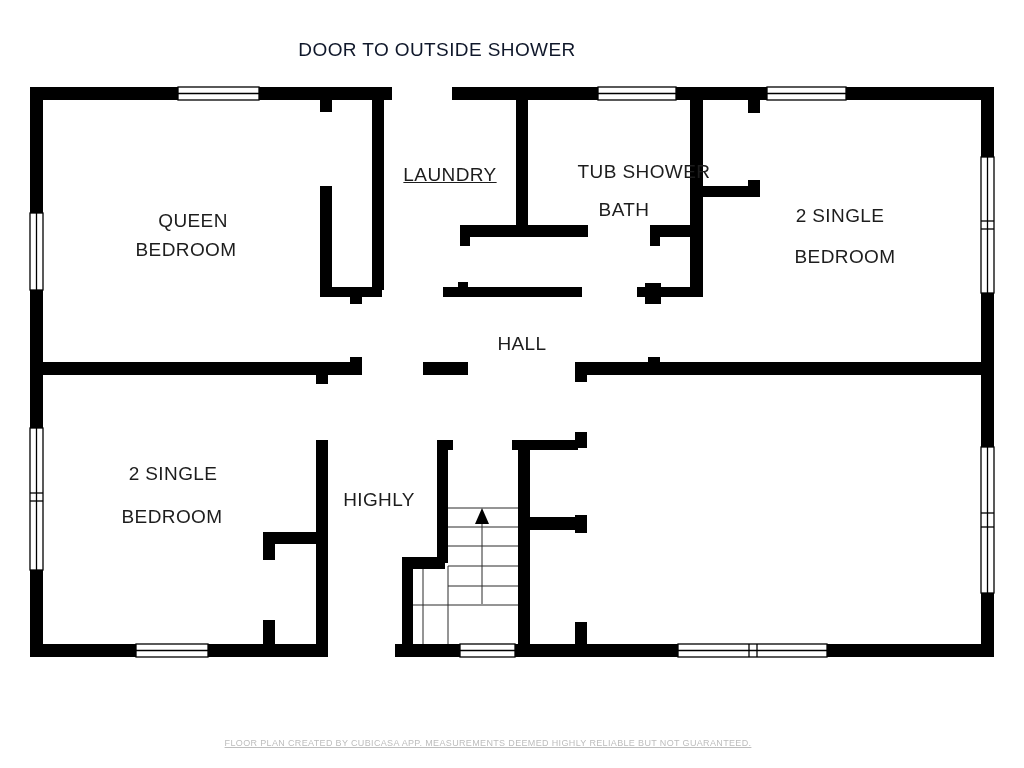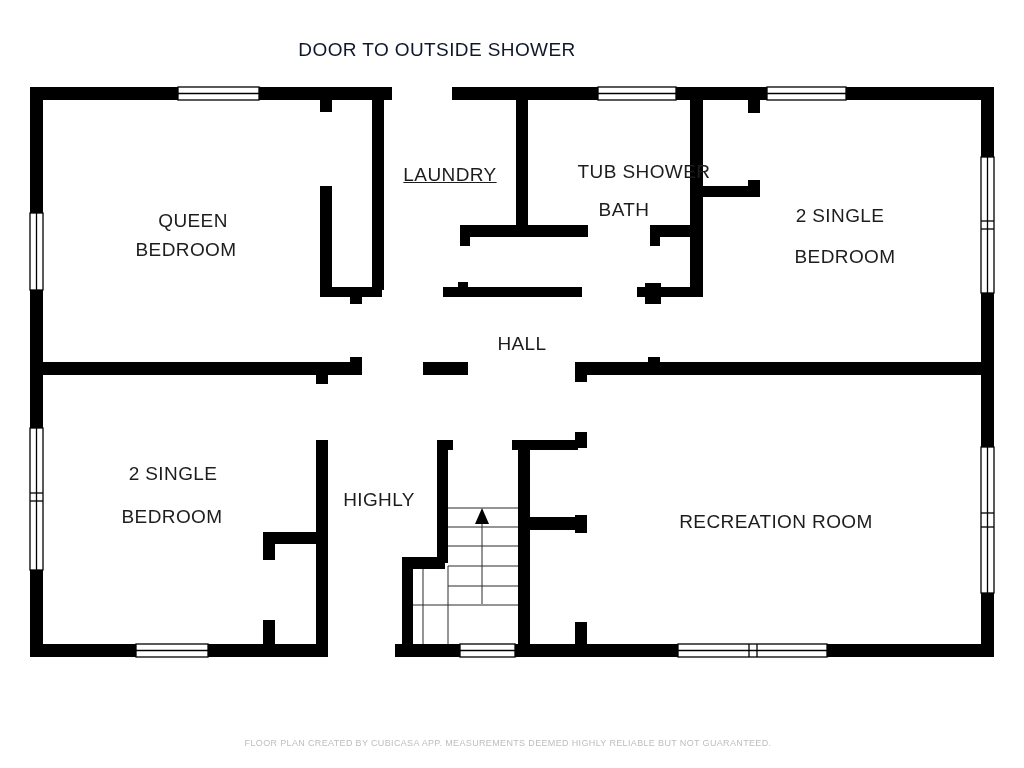"RECREATION ROOM" div.lbl { html: <div>RECREATION ROOM</div> -> none }
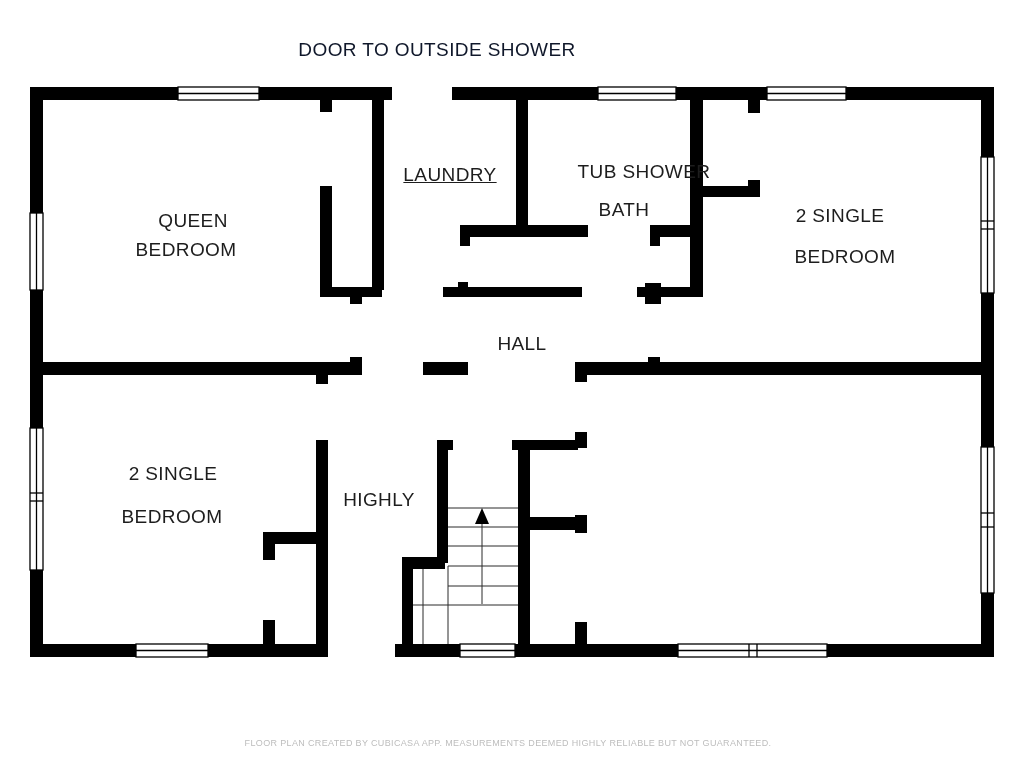"FLOOR PLAN CREATED BY CUBICASA" div.footer-lbl { left: 508px -> 488px; text-decoration: none -> underline }
